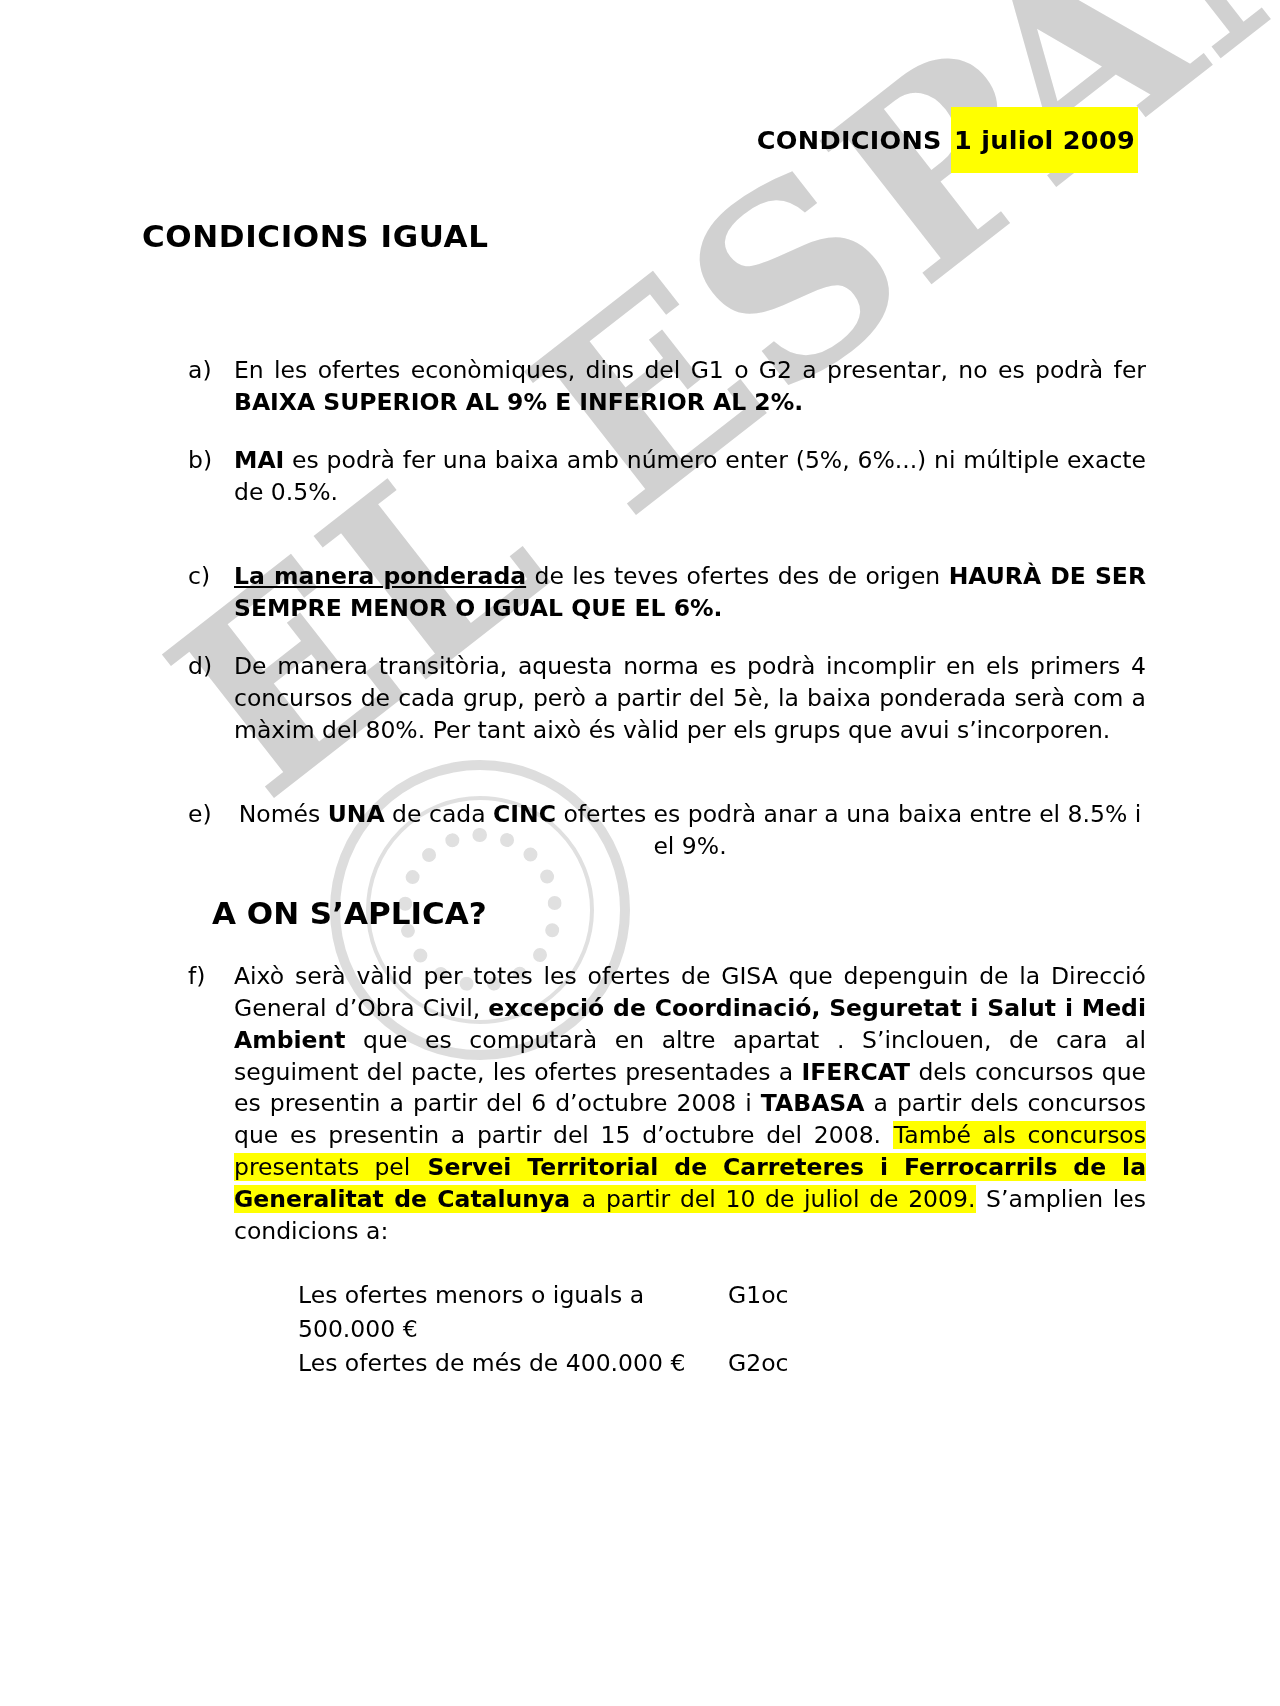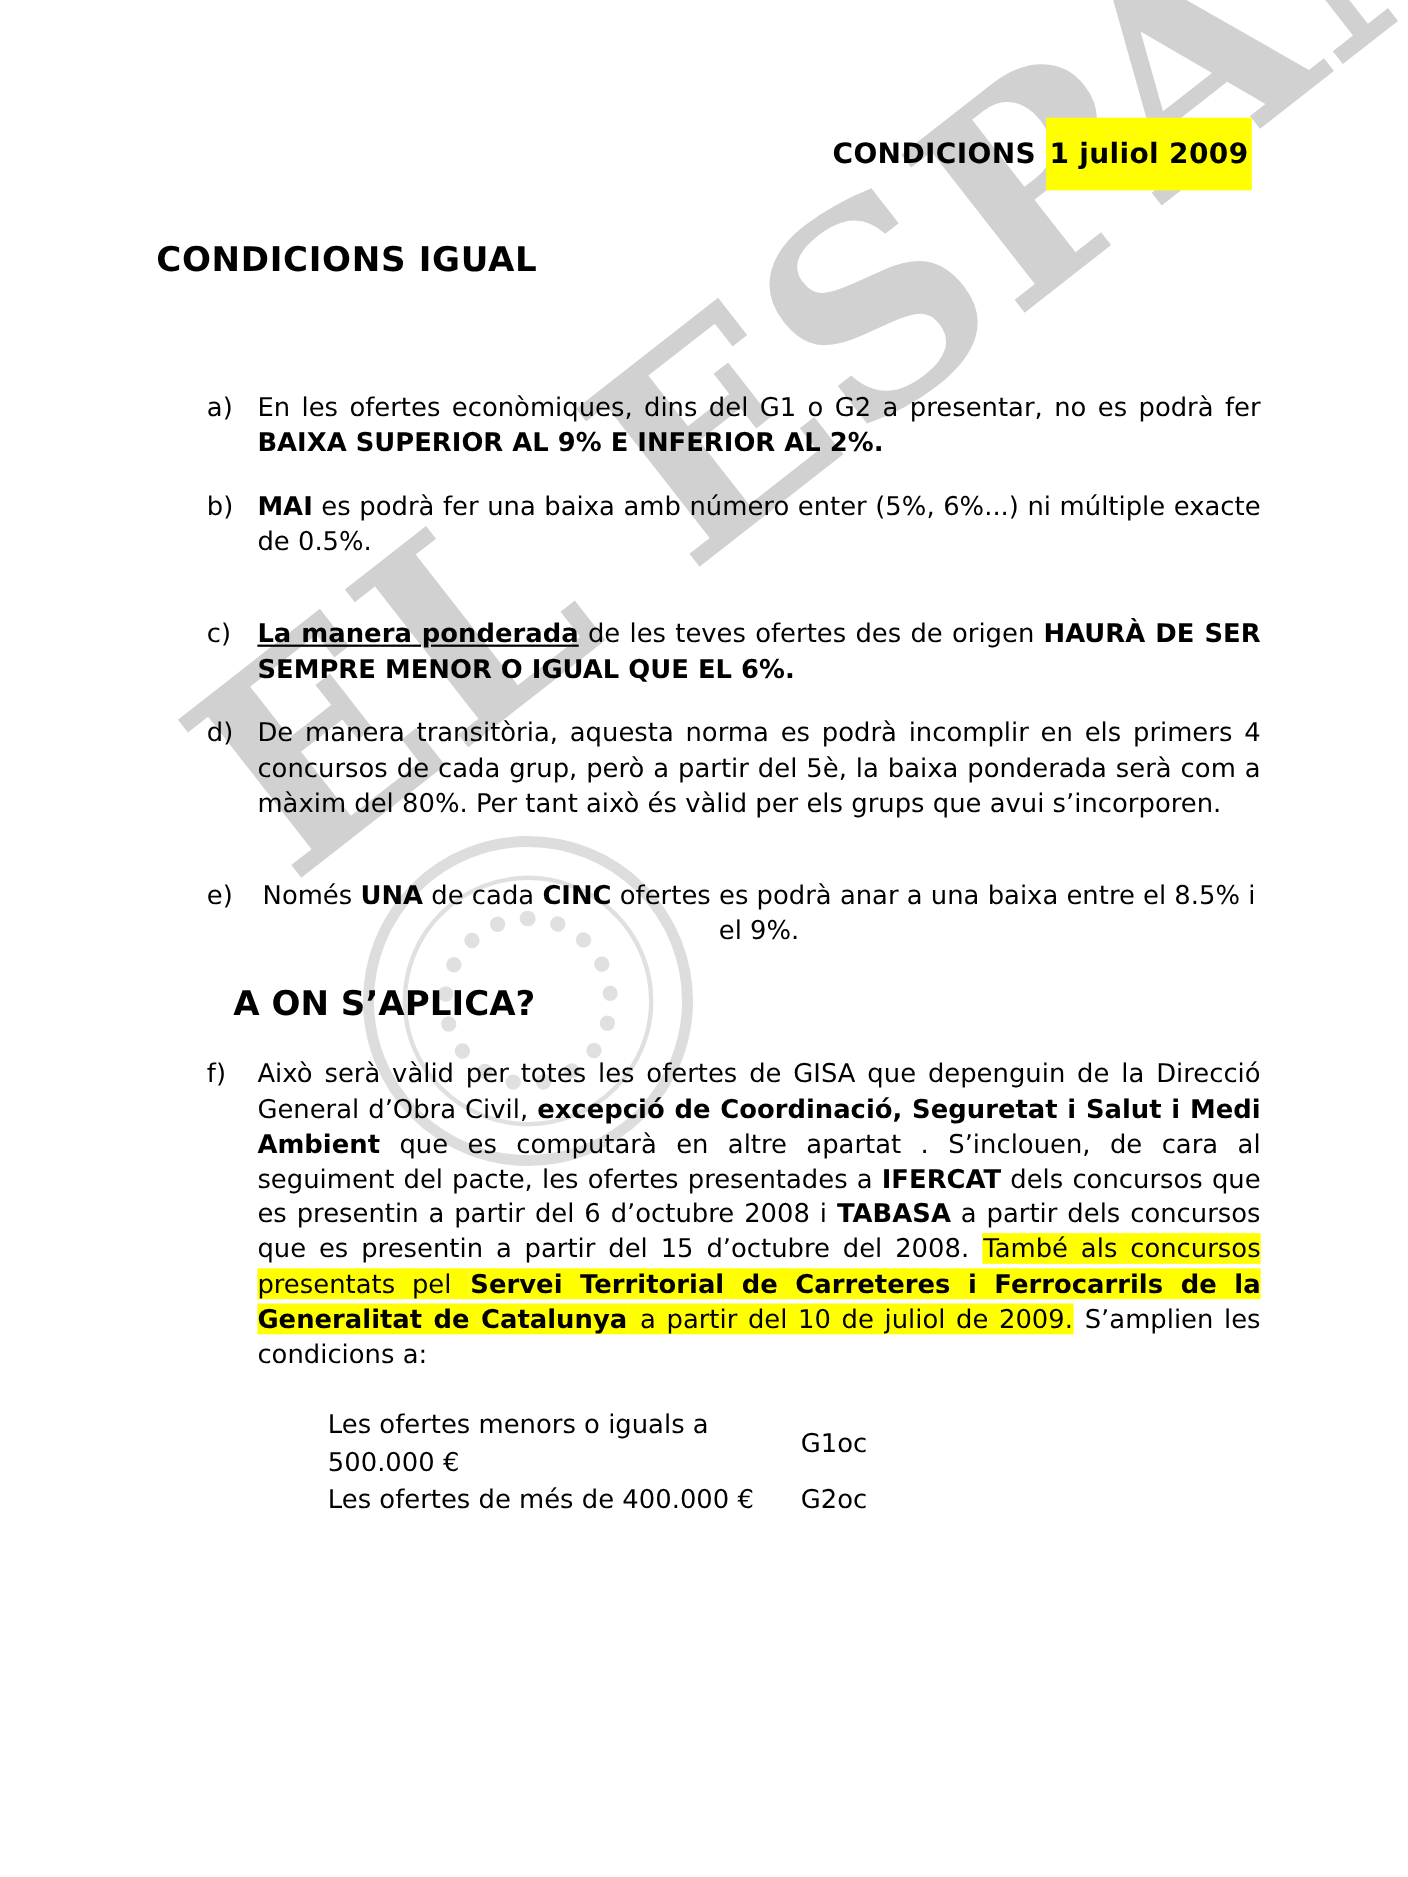"Les ofertes menors o iguals" .amount-row { align-items: center -> none }
